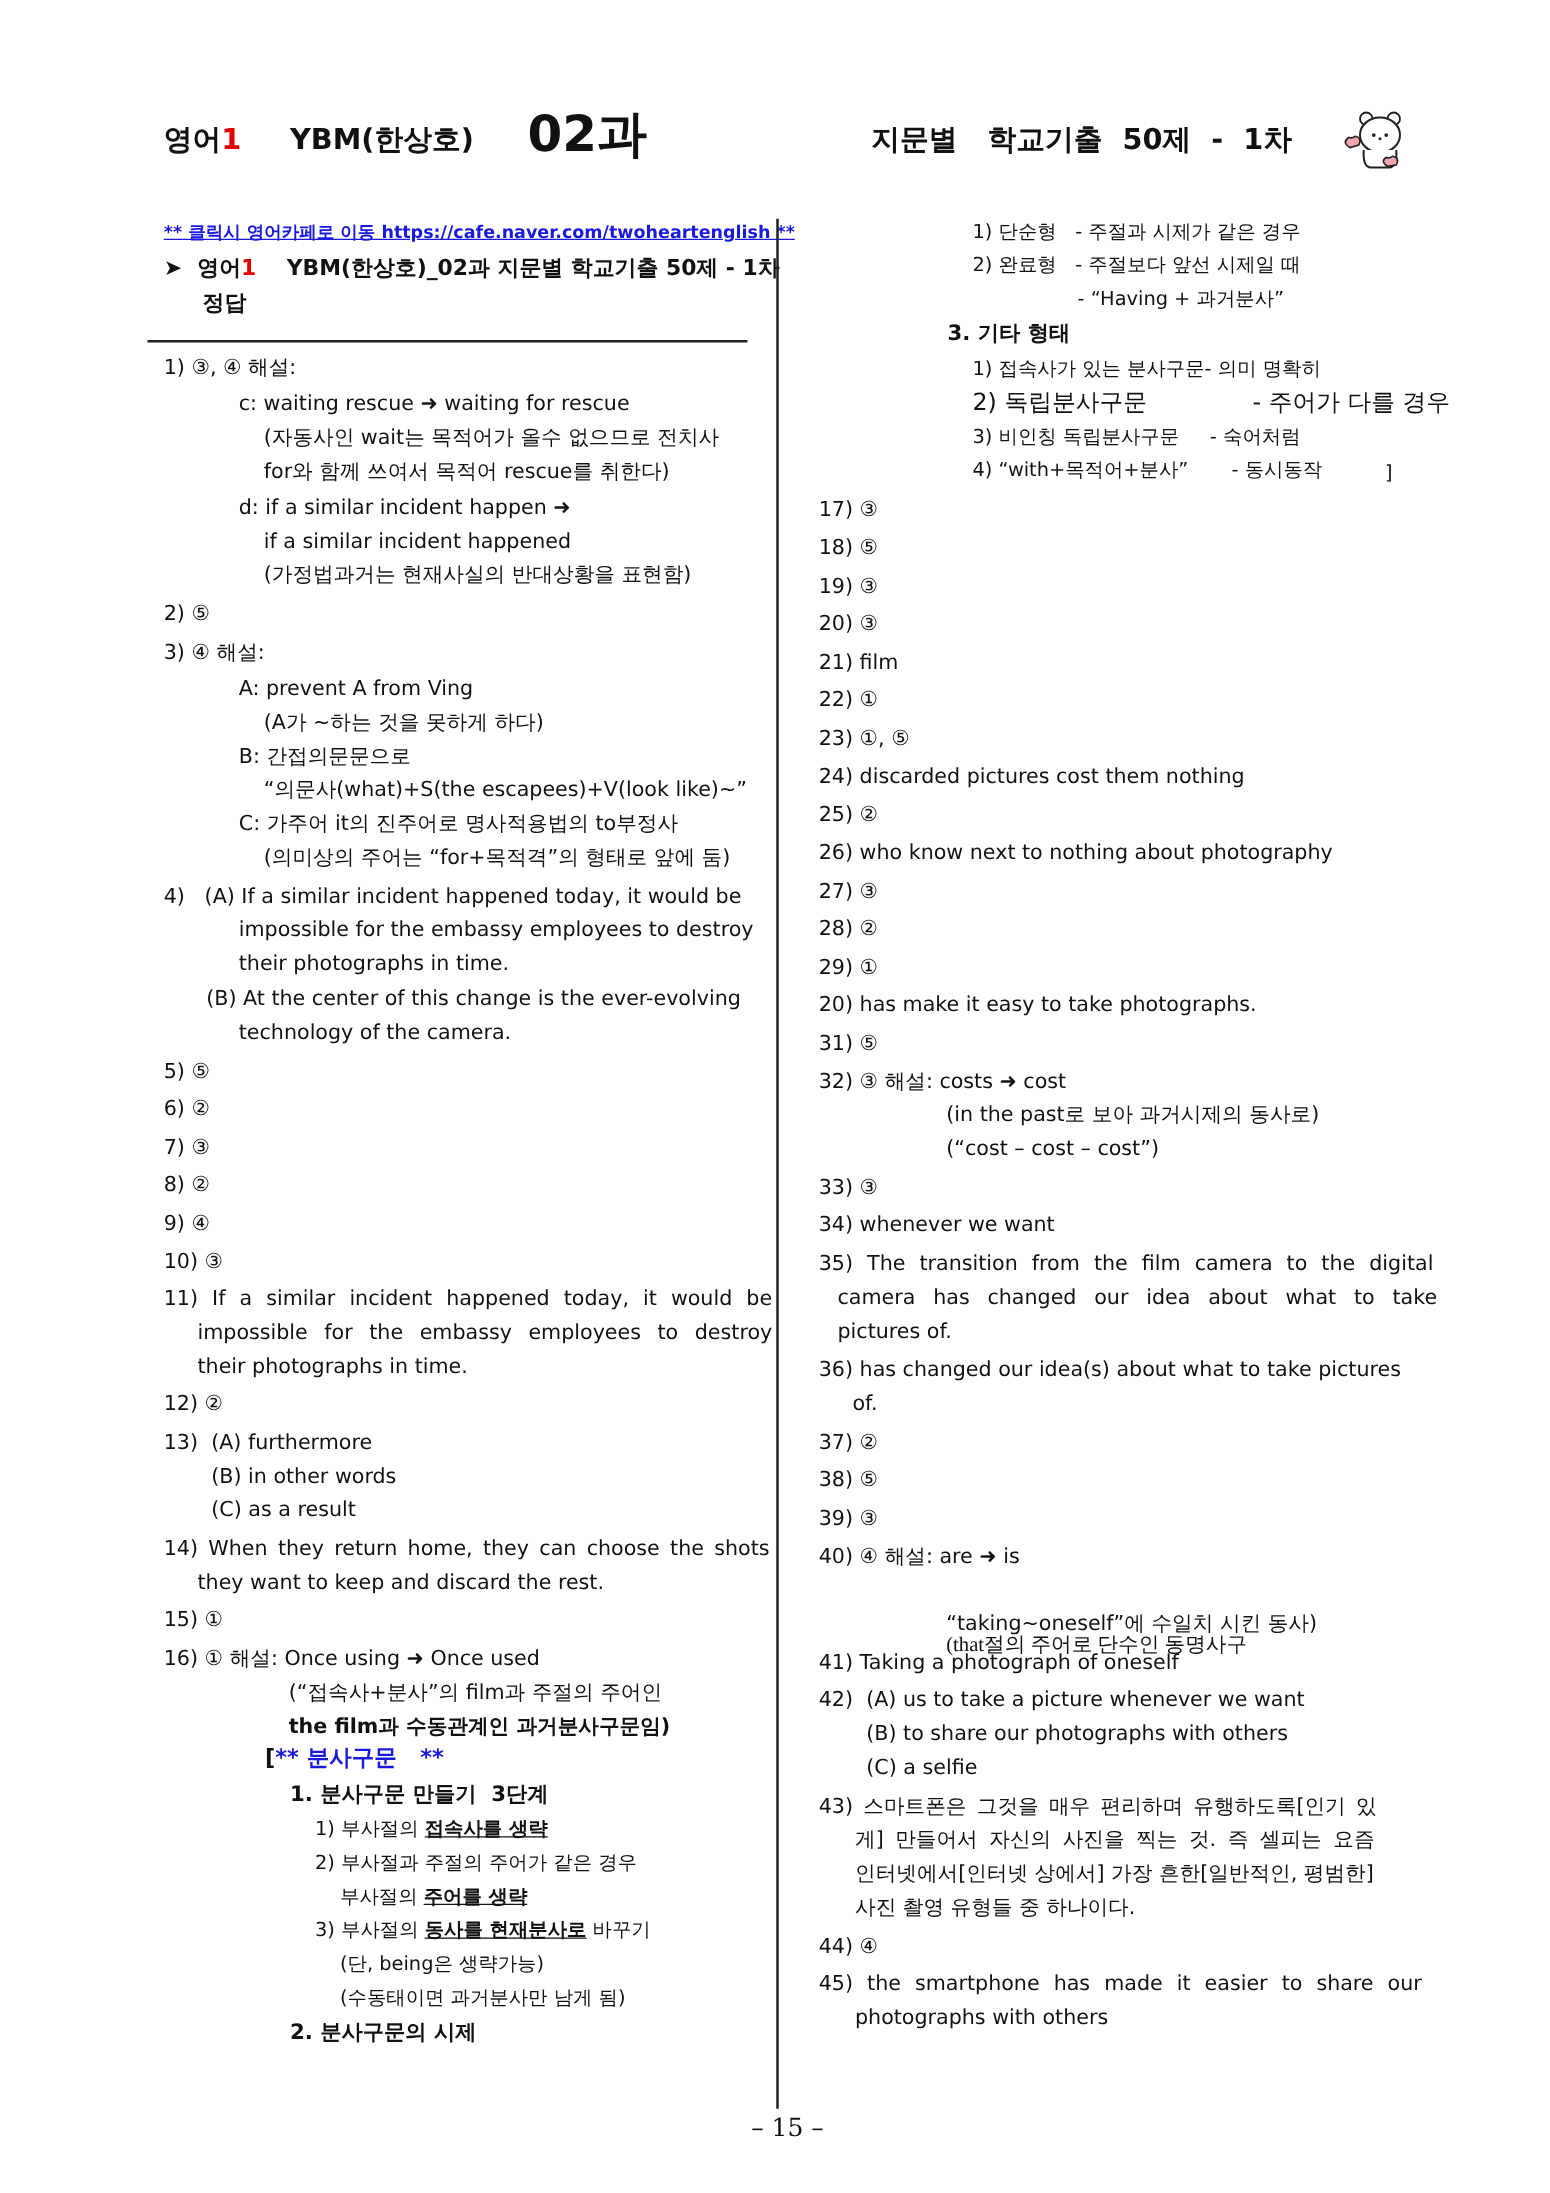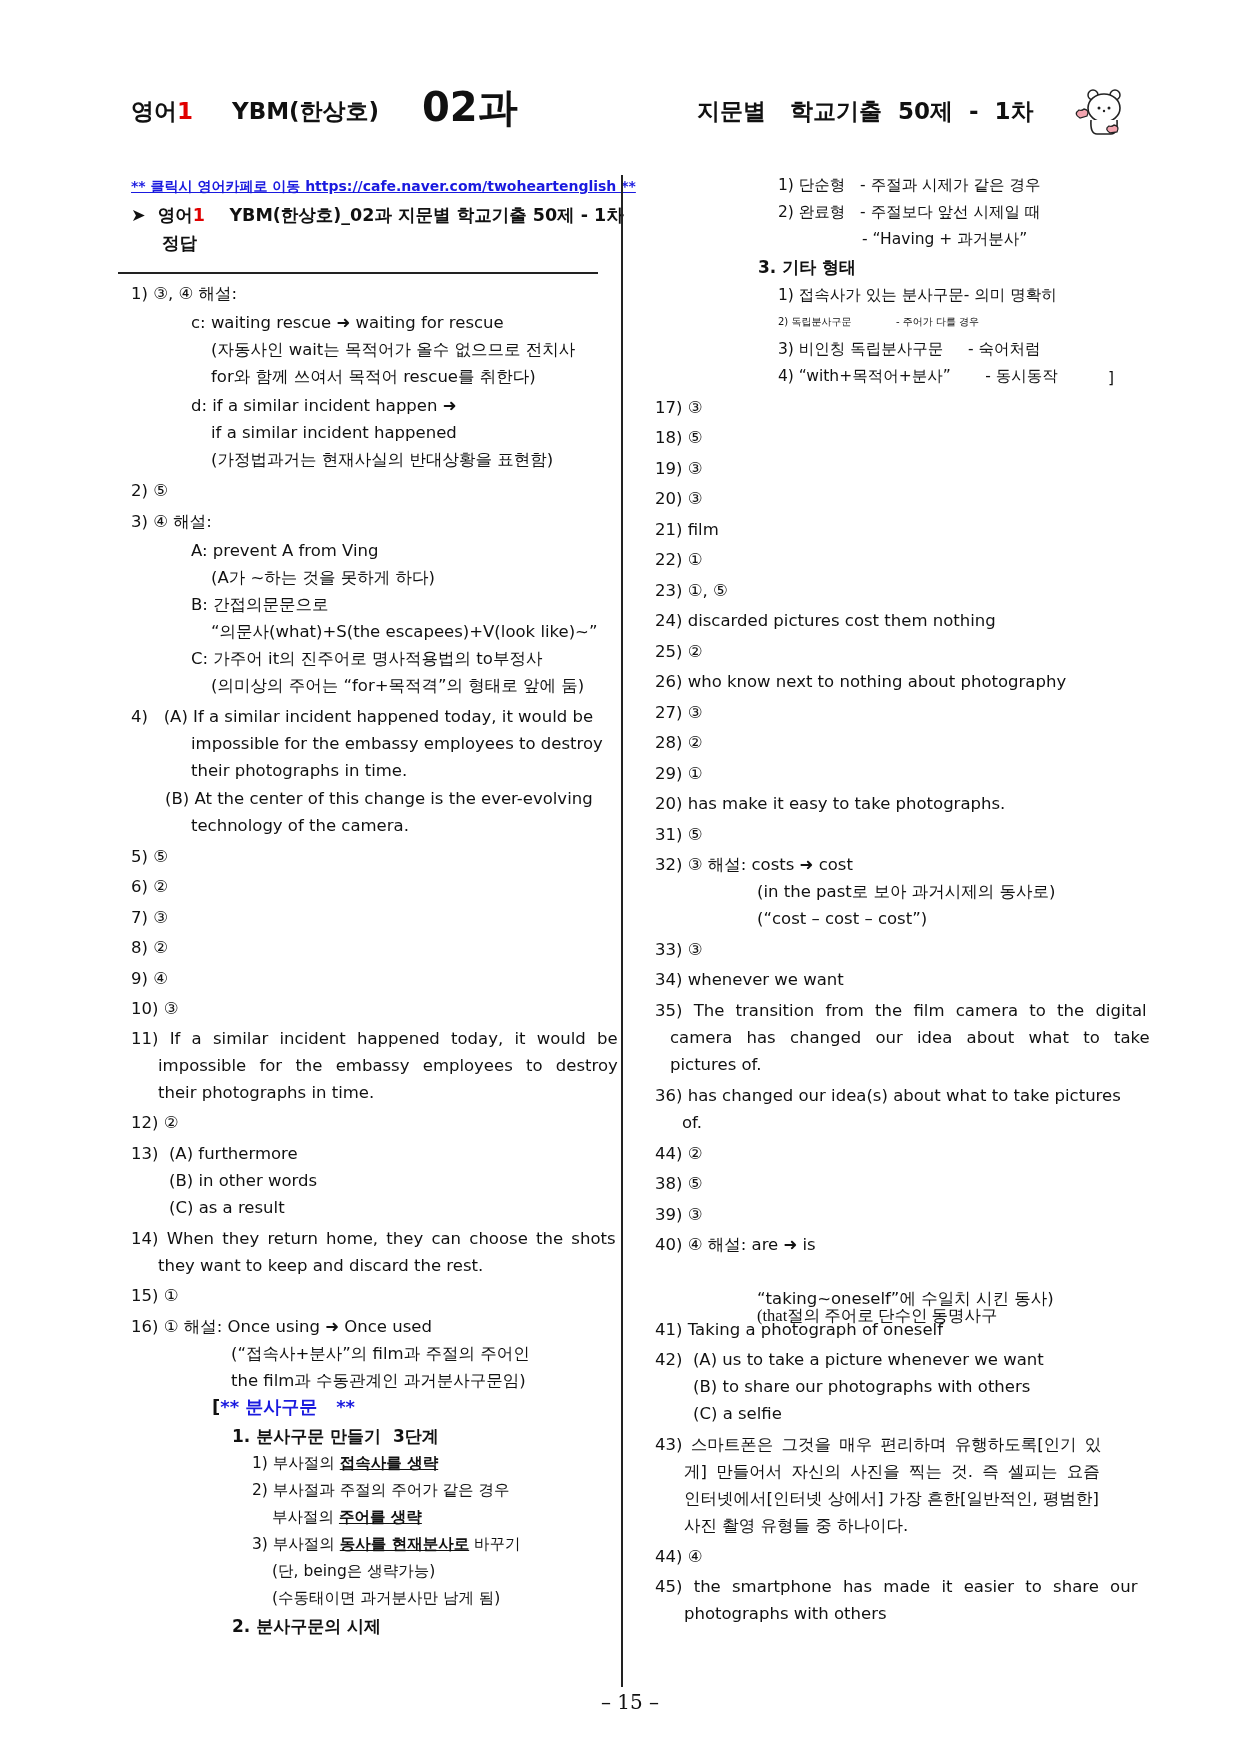"2) 독립분사구문 - 주어가 다를" div.ln { font-size: 10px -> 19px }
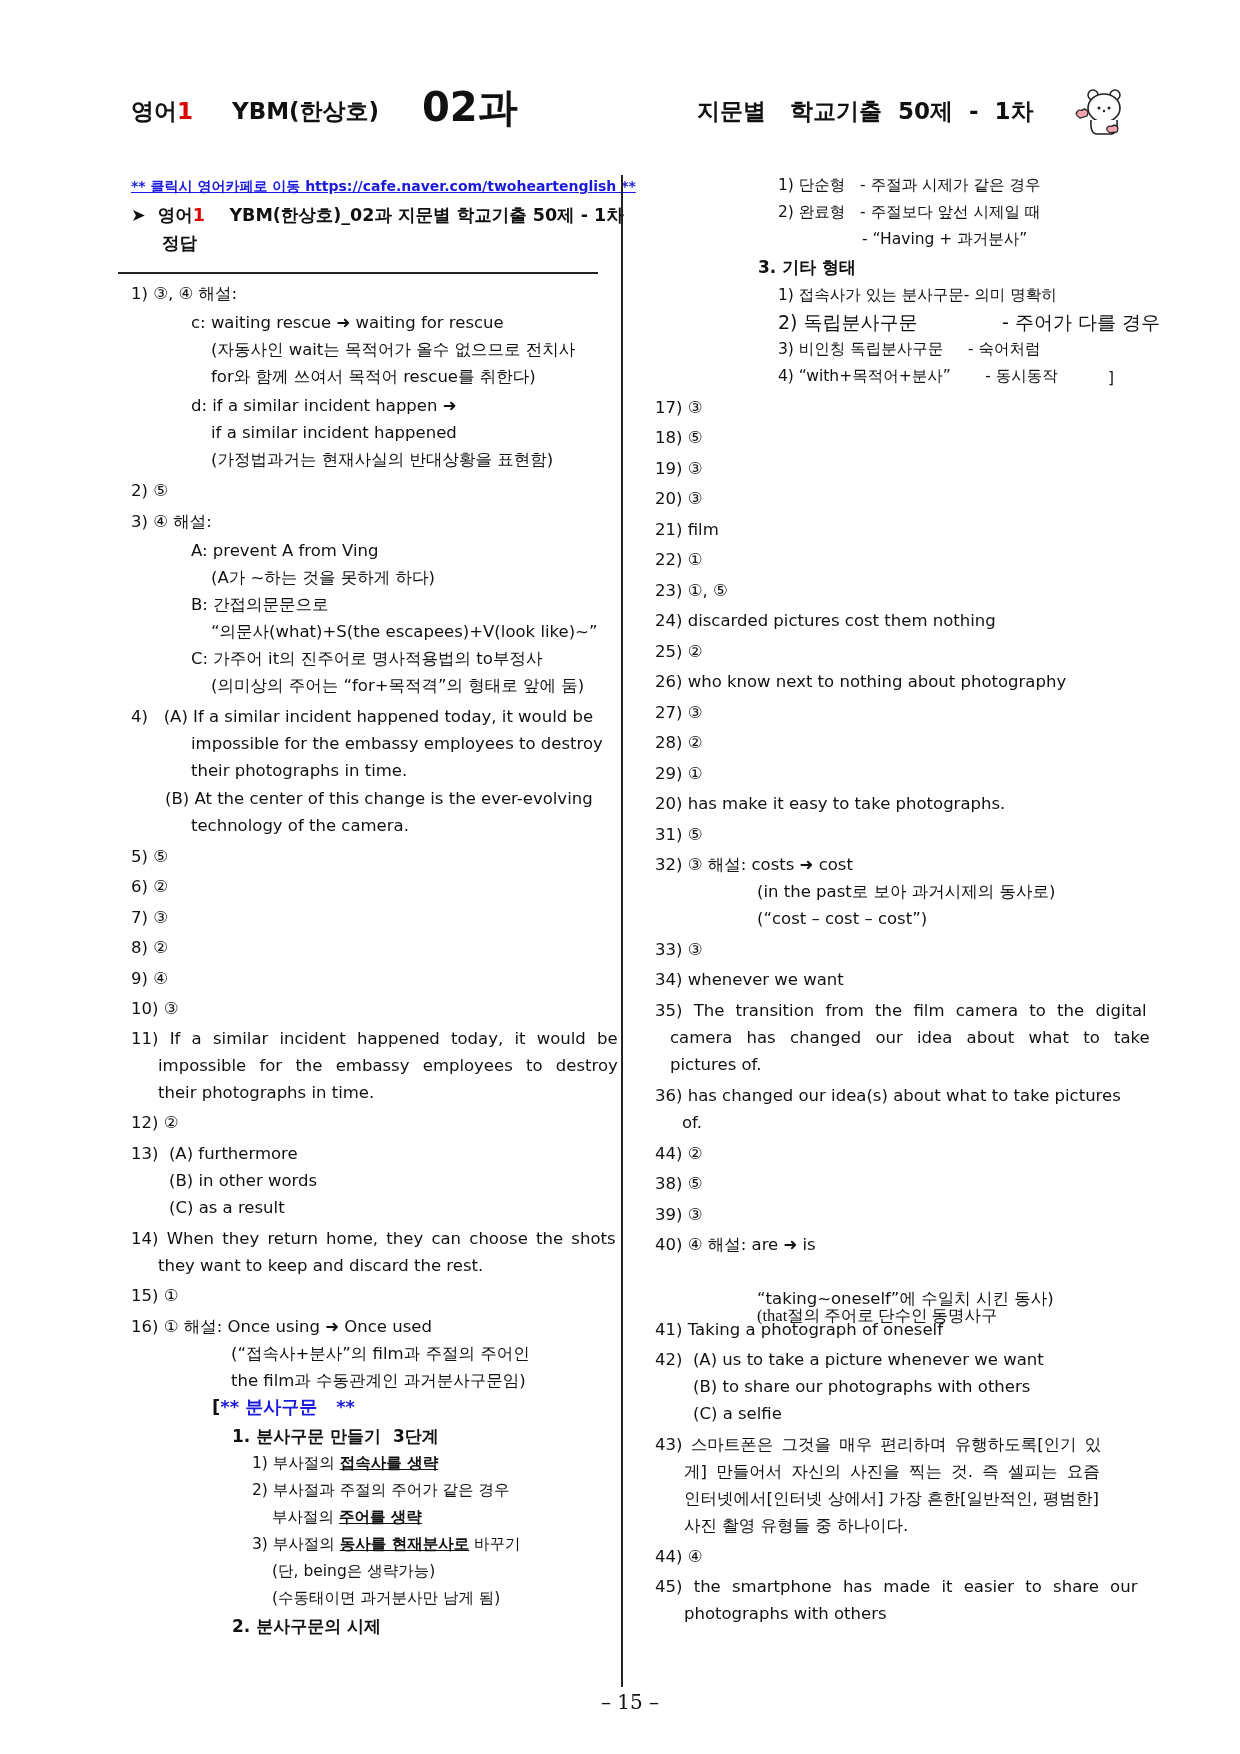"44) ②" div.ln { text: 44 -> 37 }
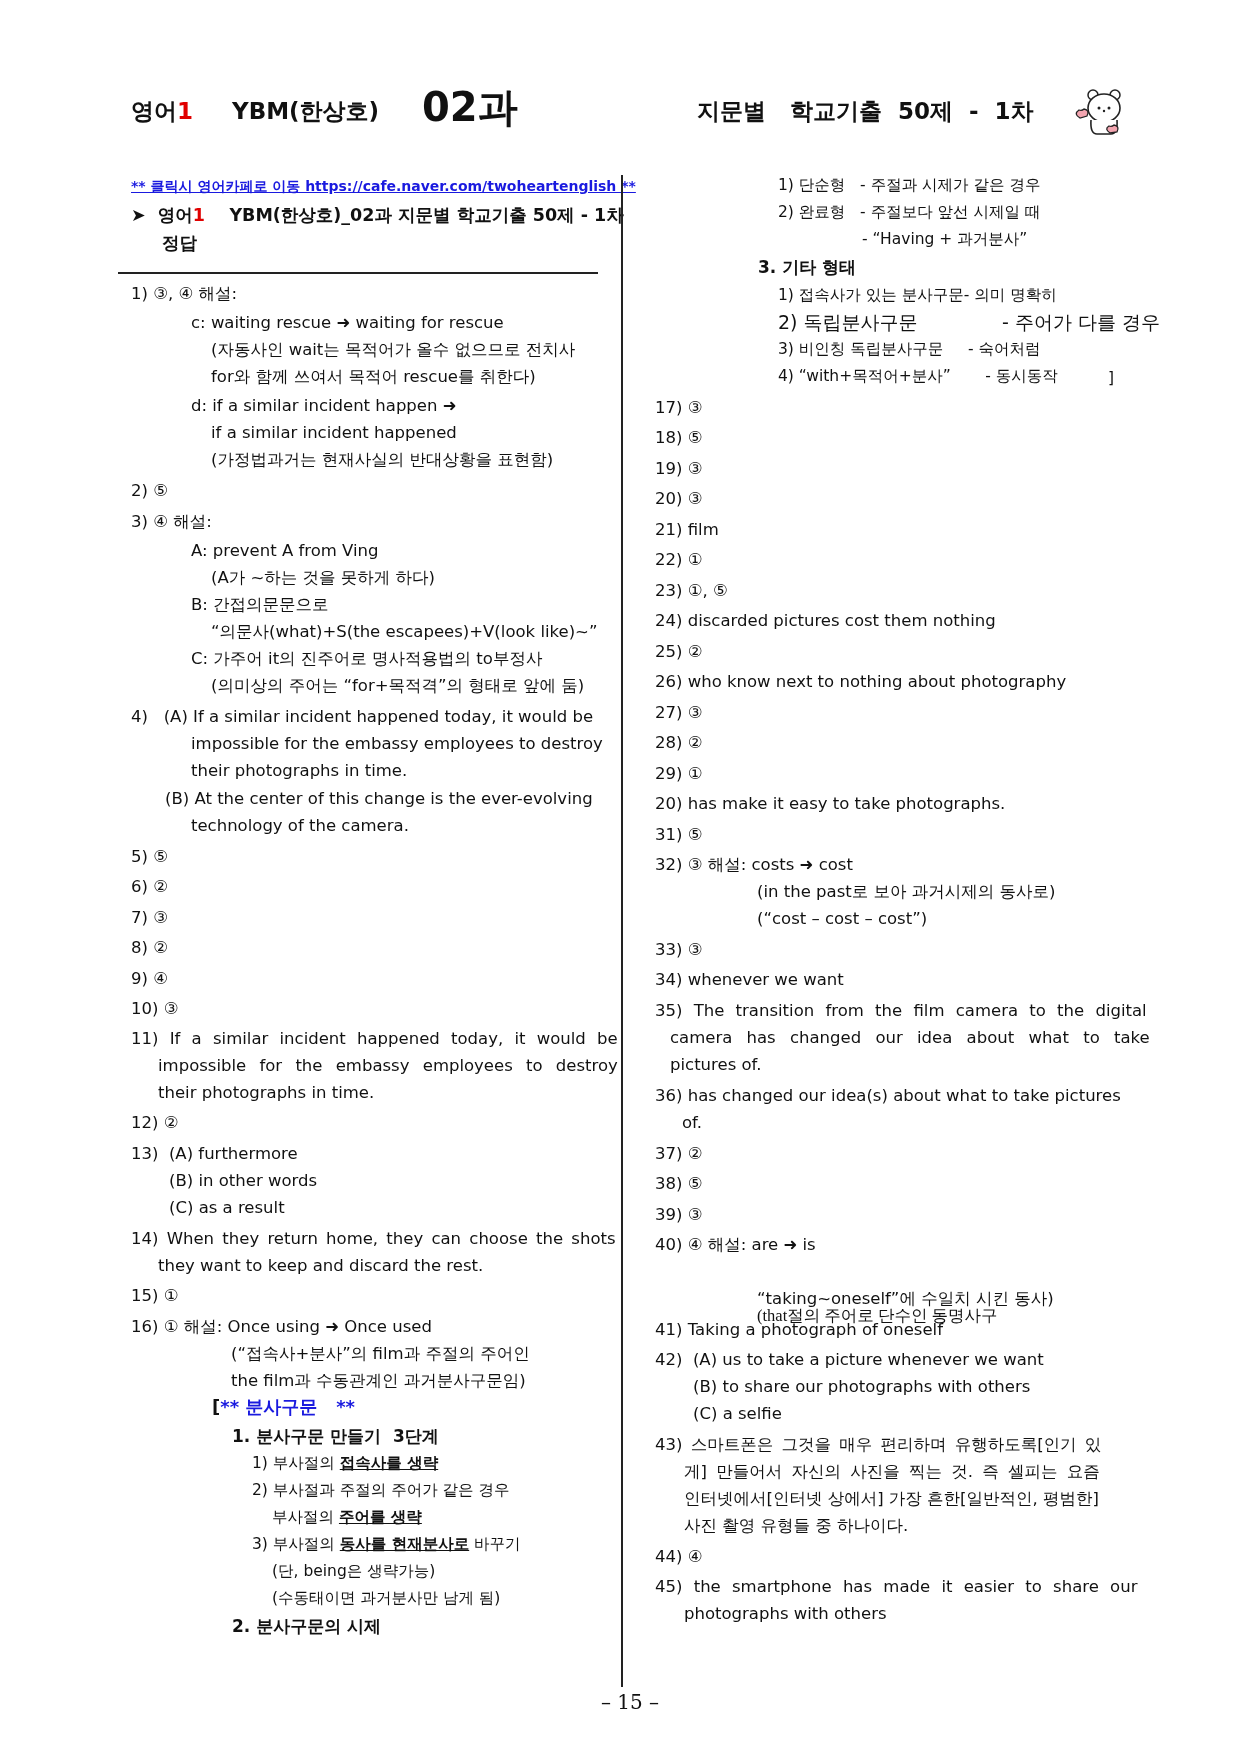"the film과 수동관계인 과거분사구문임)" div.ln { font-weight: none -> bold }
